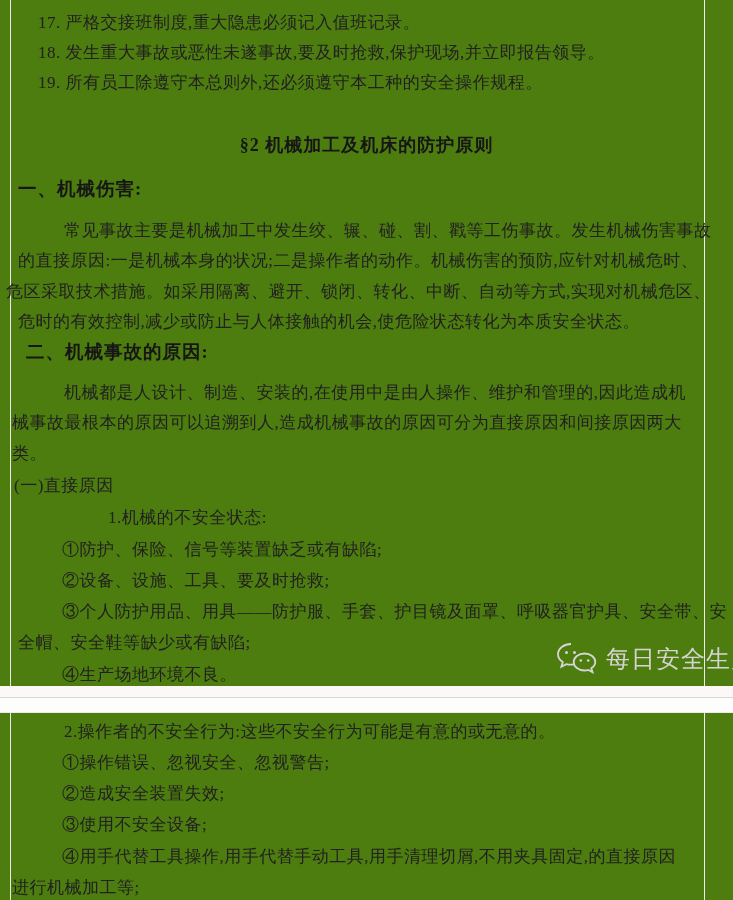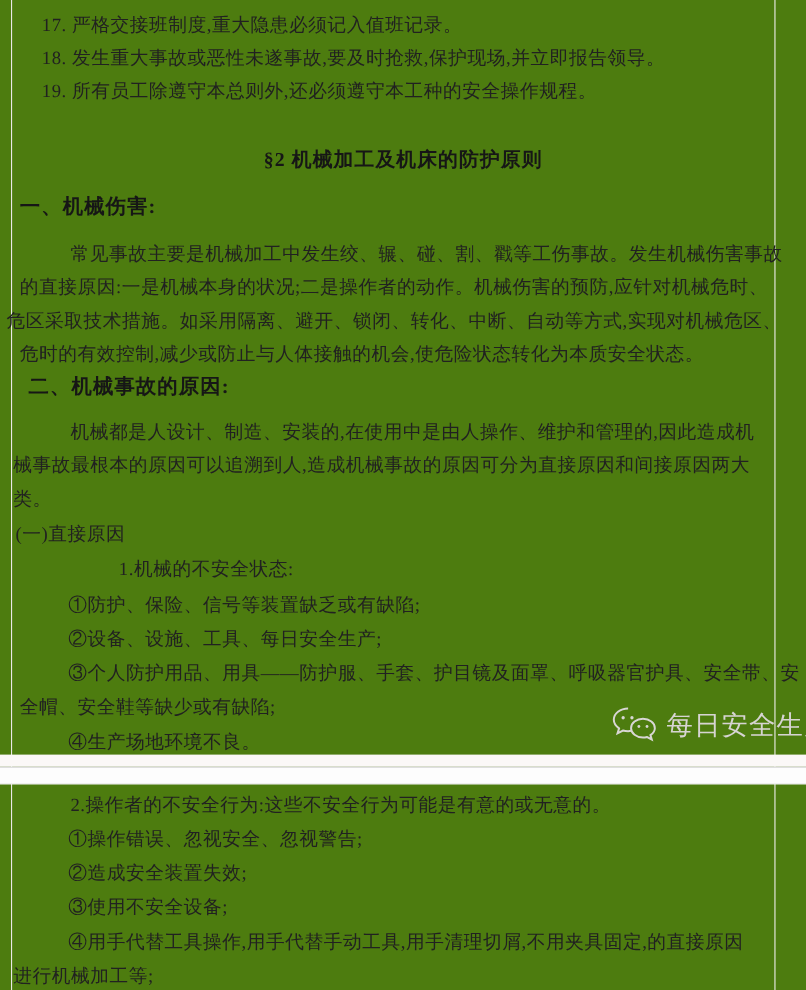"②设备、设施、工具、每日安全生产;" div.ln { text: 每日安全生产 -> 要及时抢救 }
